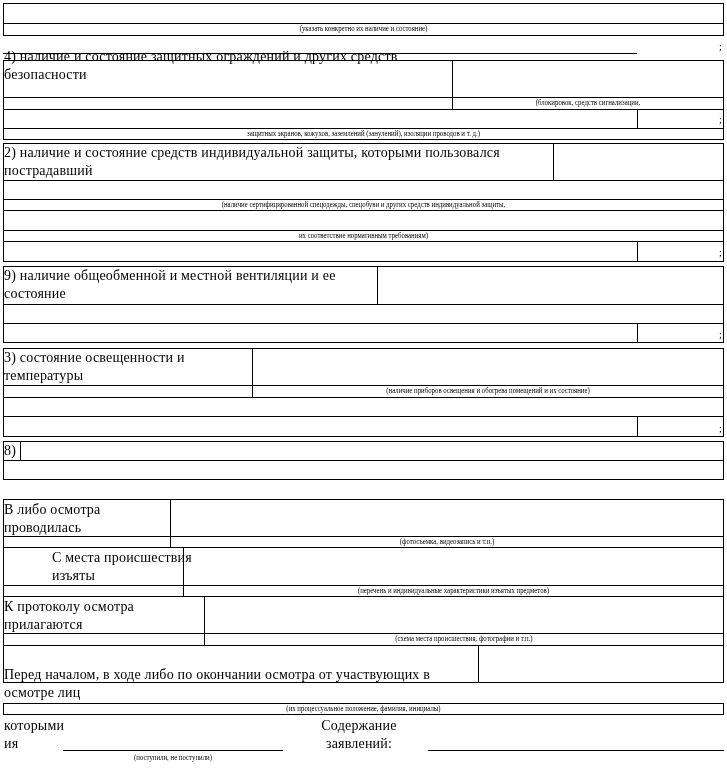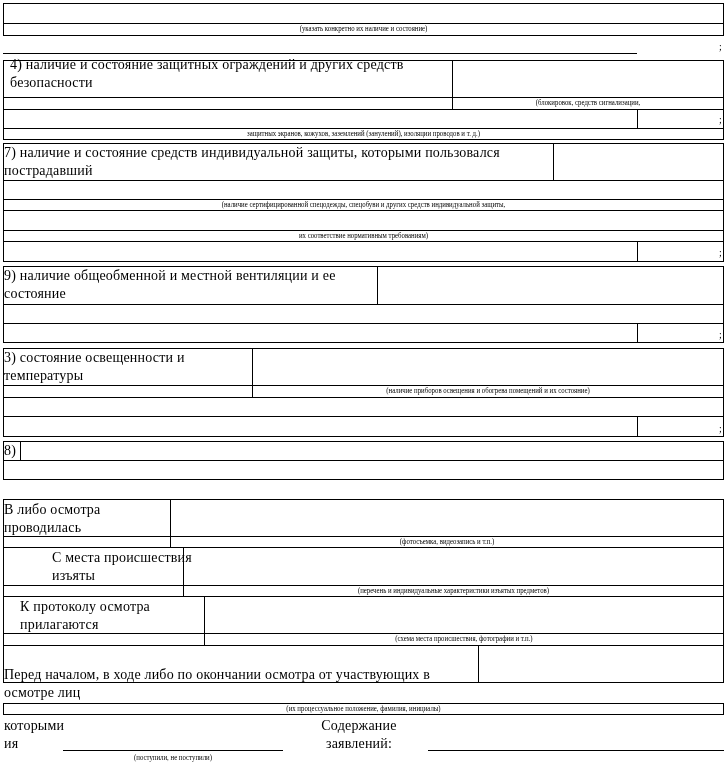"4) наличие и состояние защитных" div.lbl { margin-left: 6px -> none; top: 56px -> 48px }
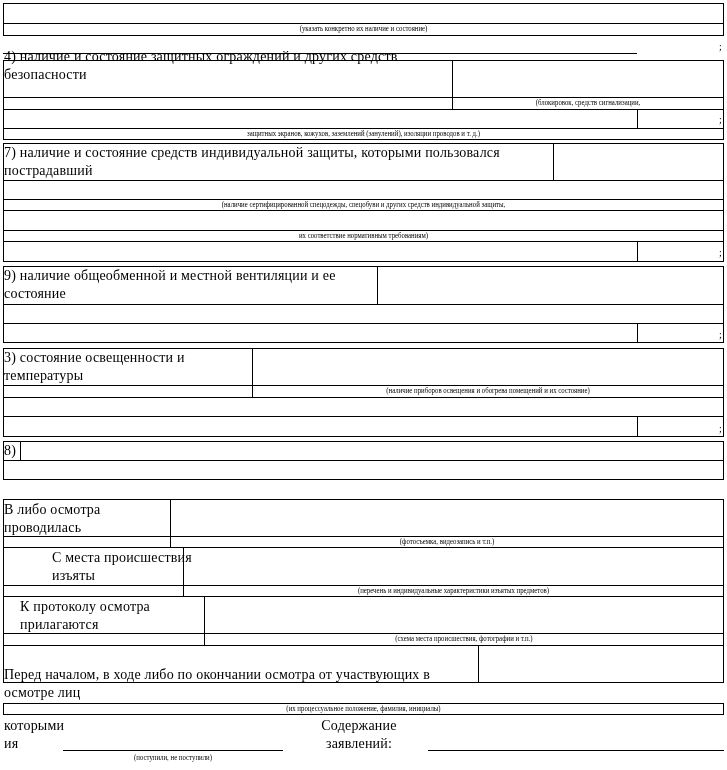"7) наличие и состояние средств" div.lbl { text: 7 -> 2 }
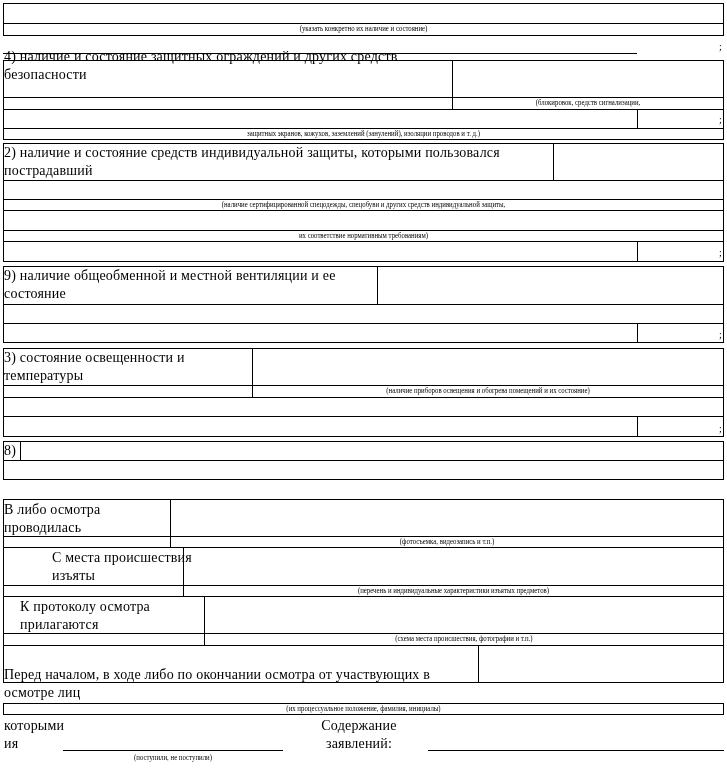"К протоколу осмотра прилагаются" div.lbl { left: 20px -> 4px }
